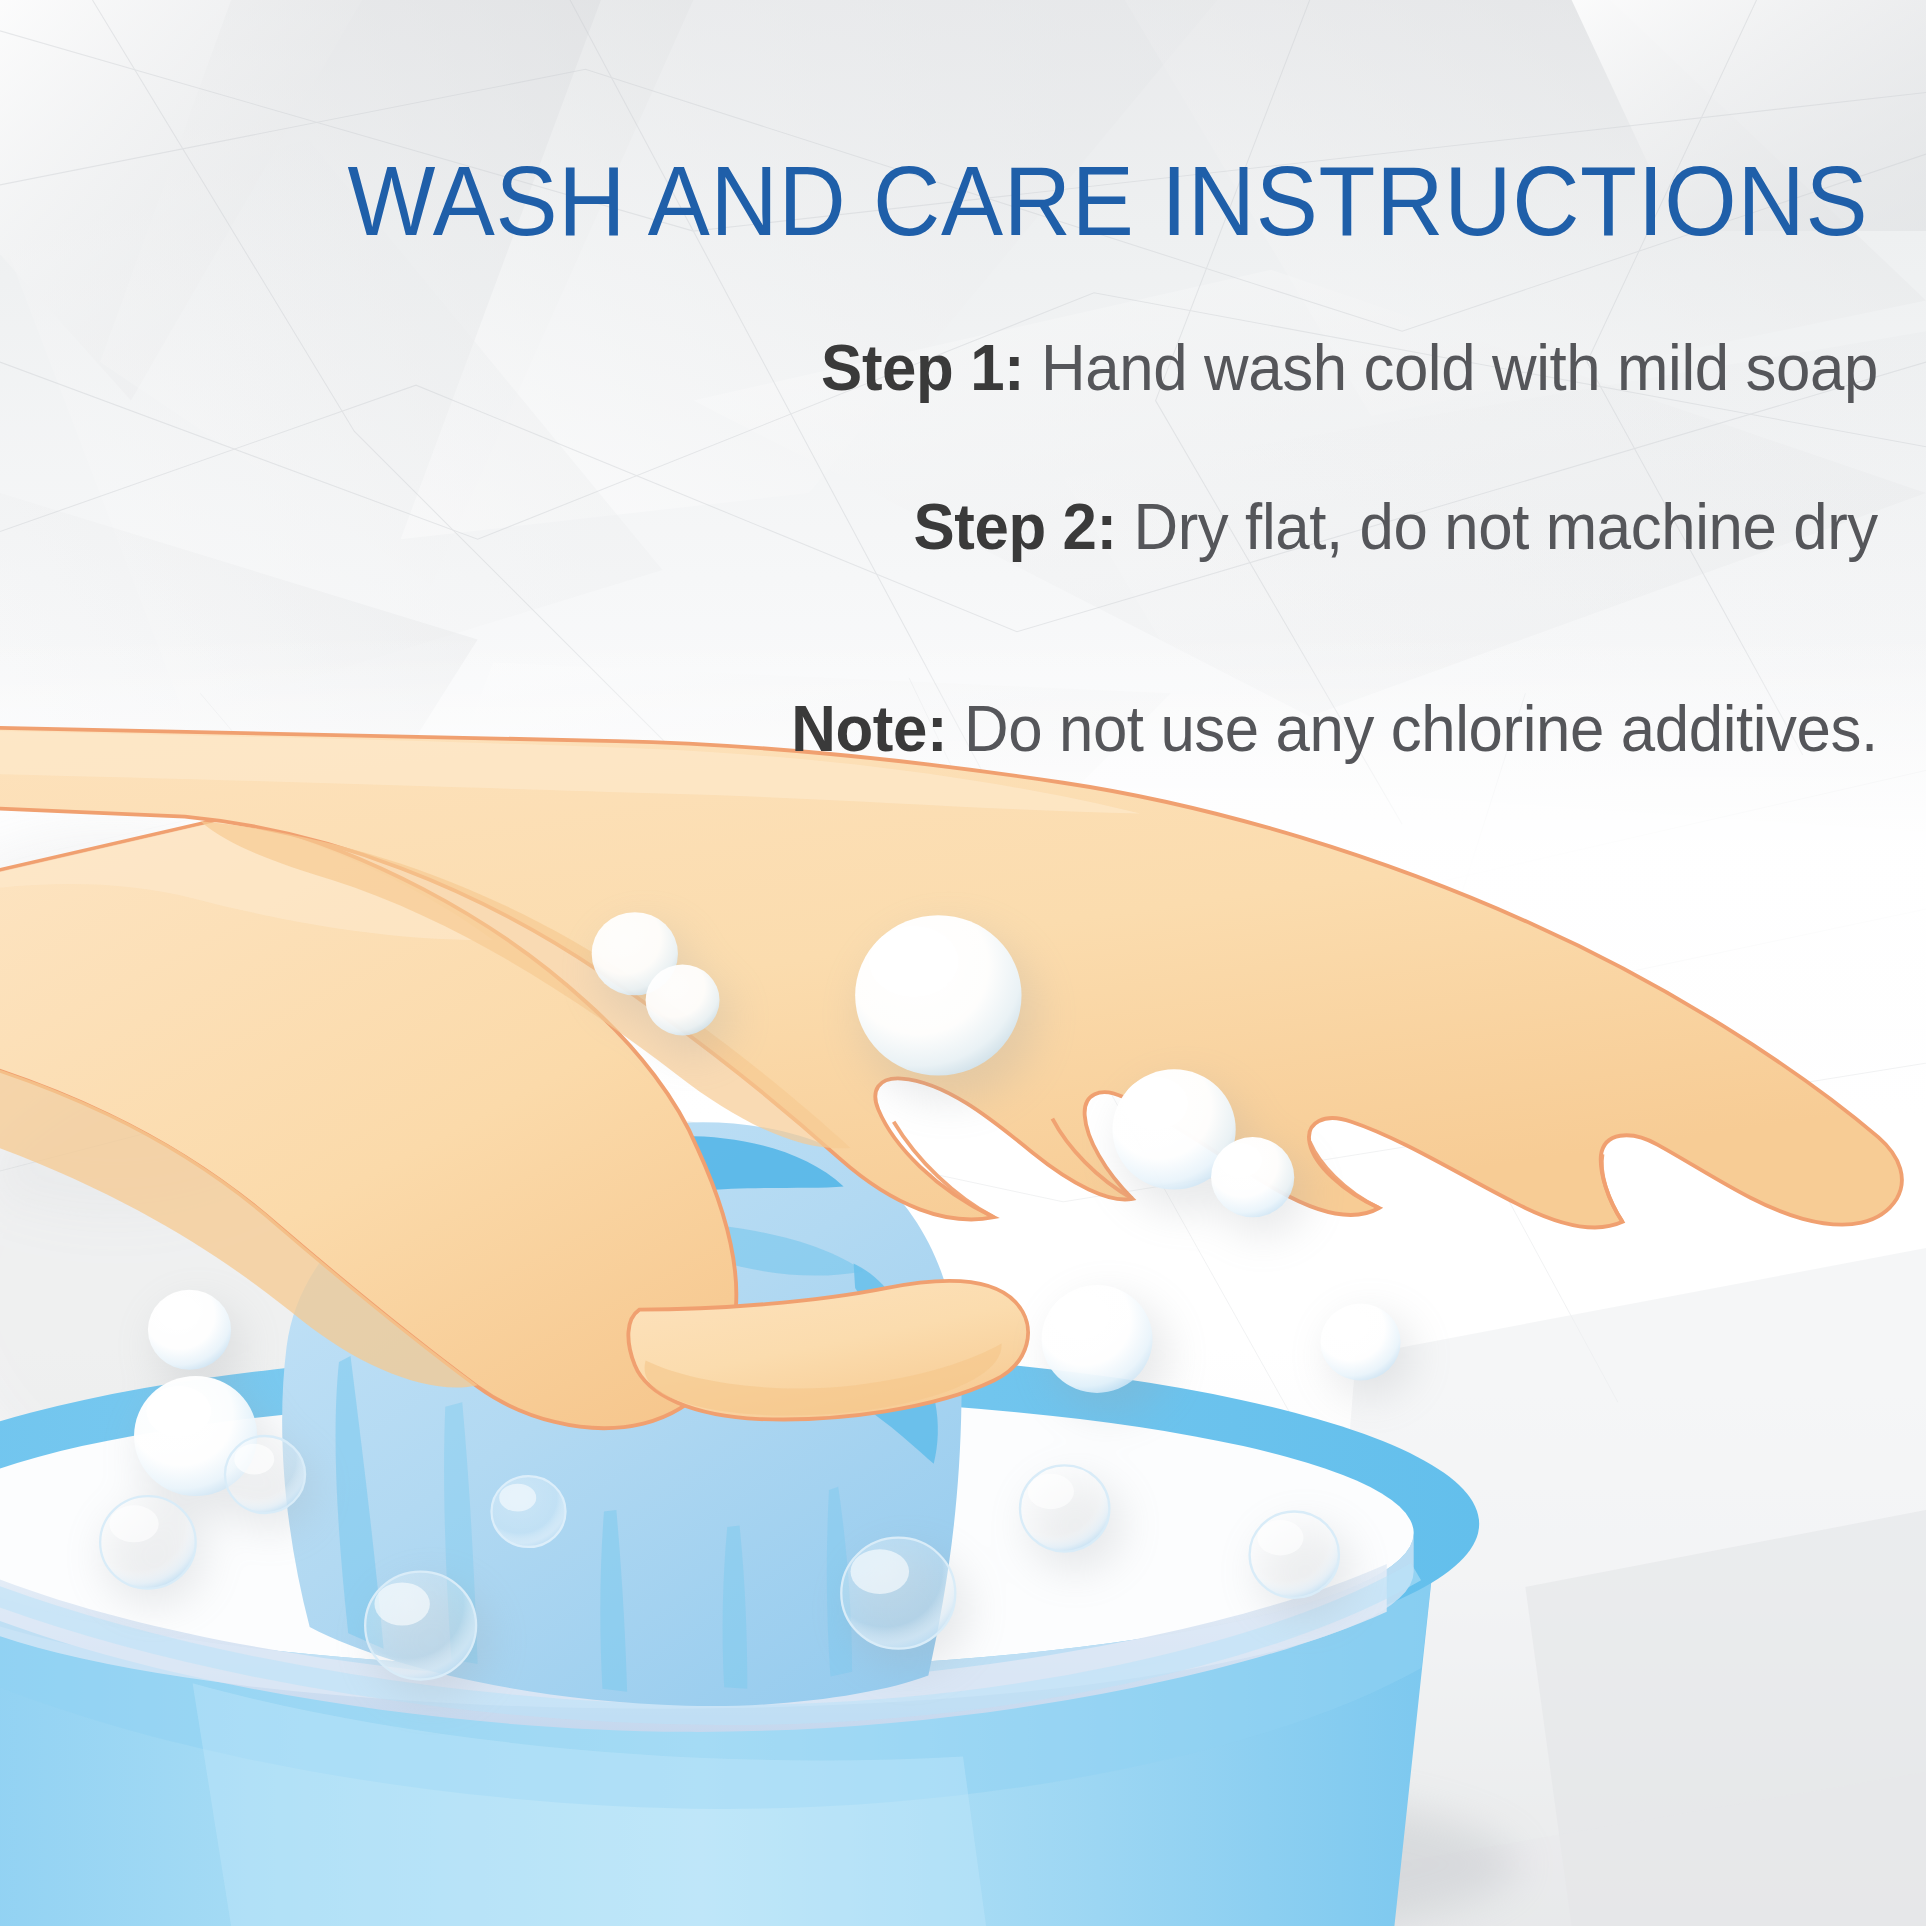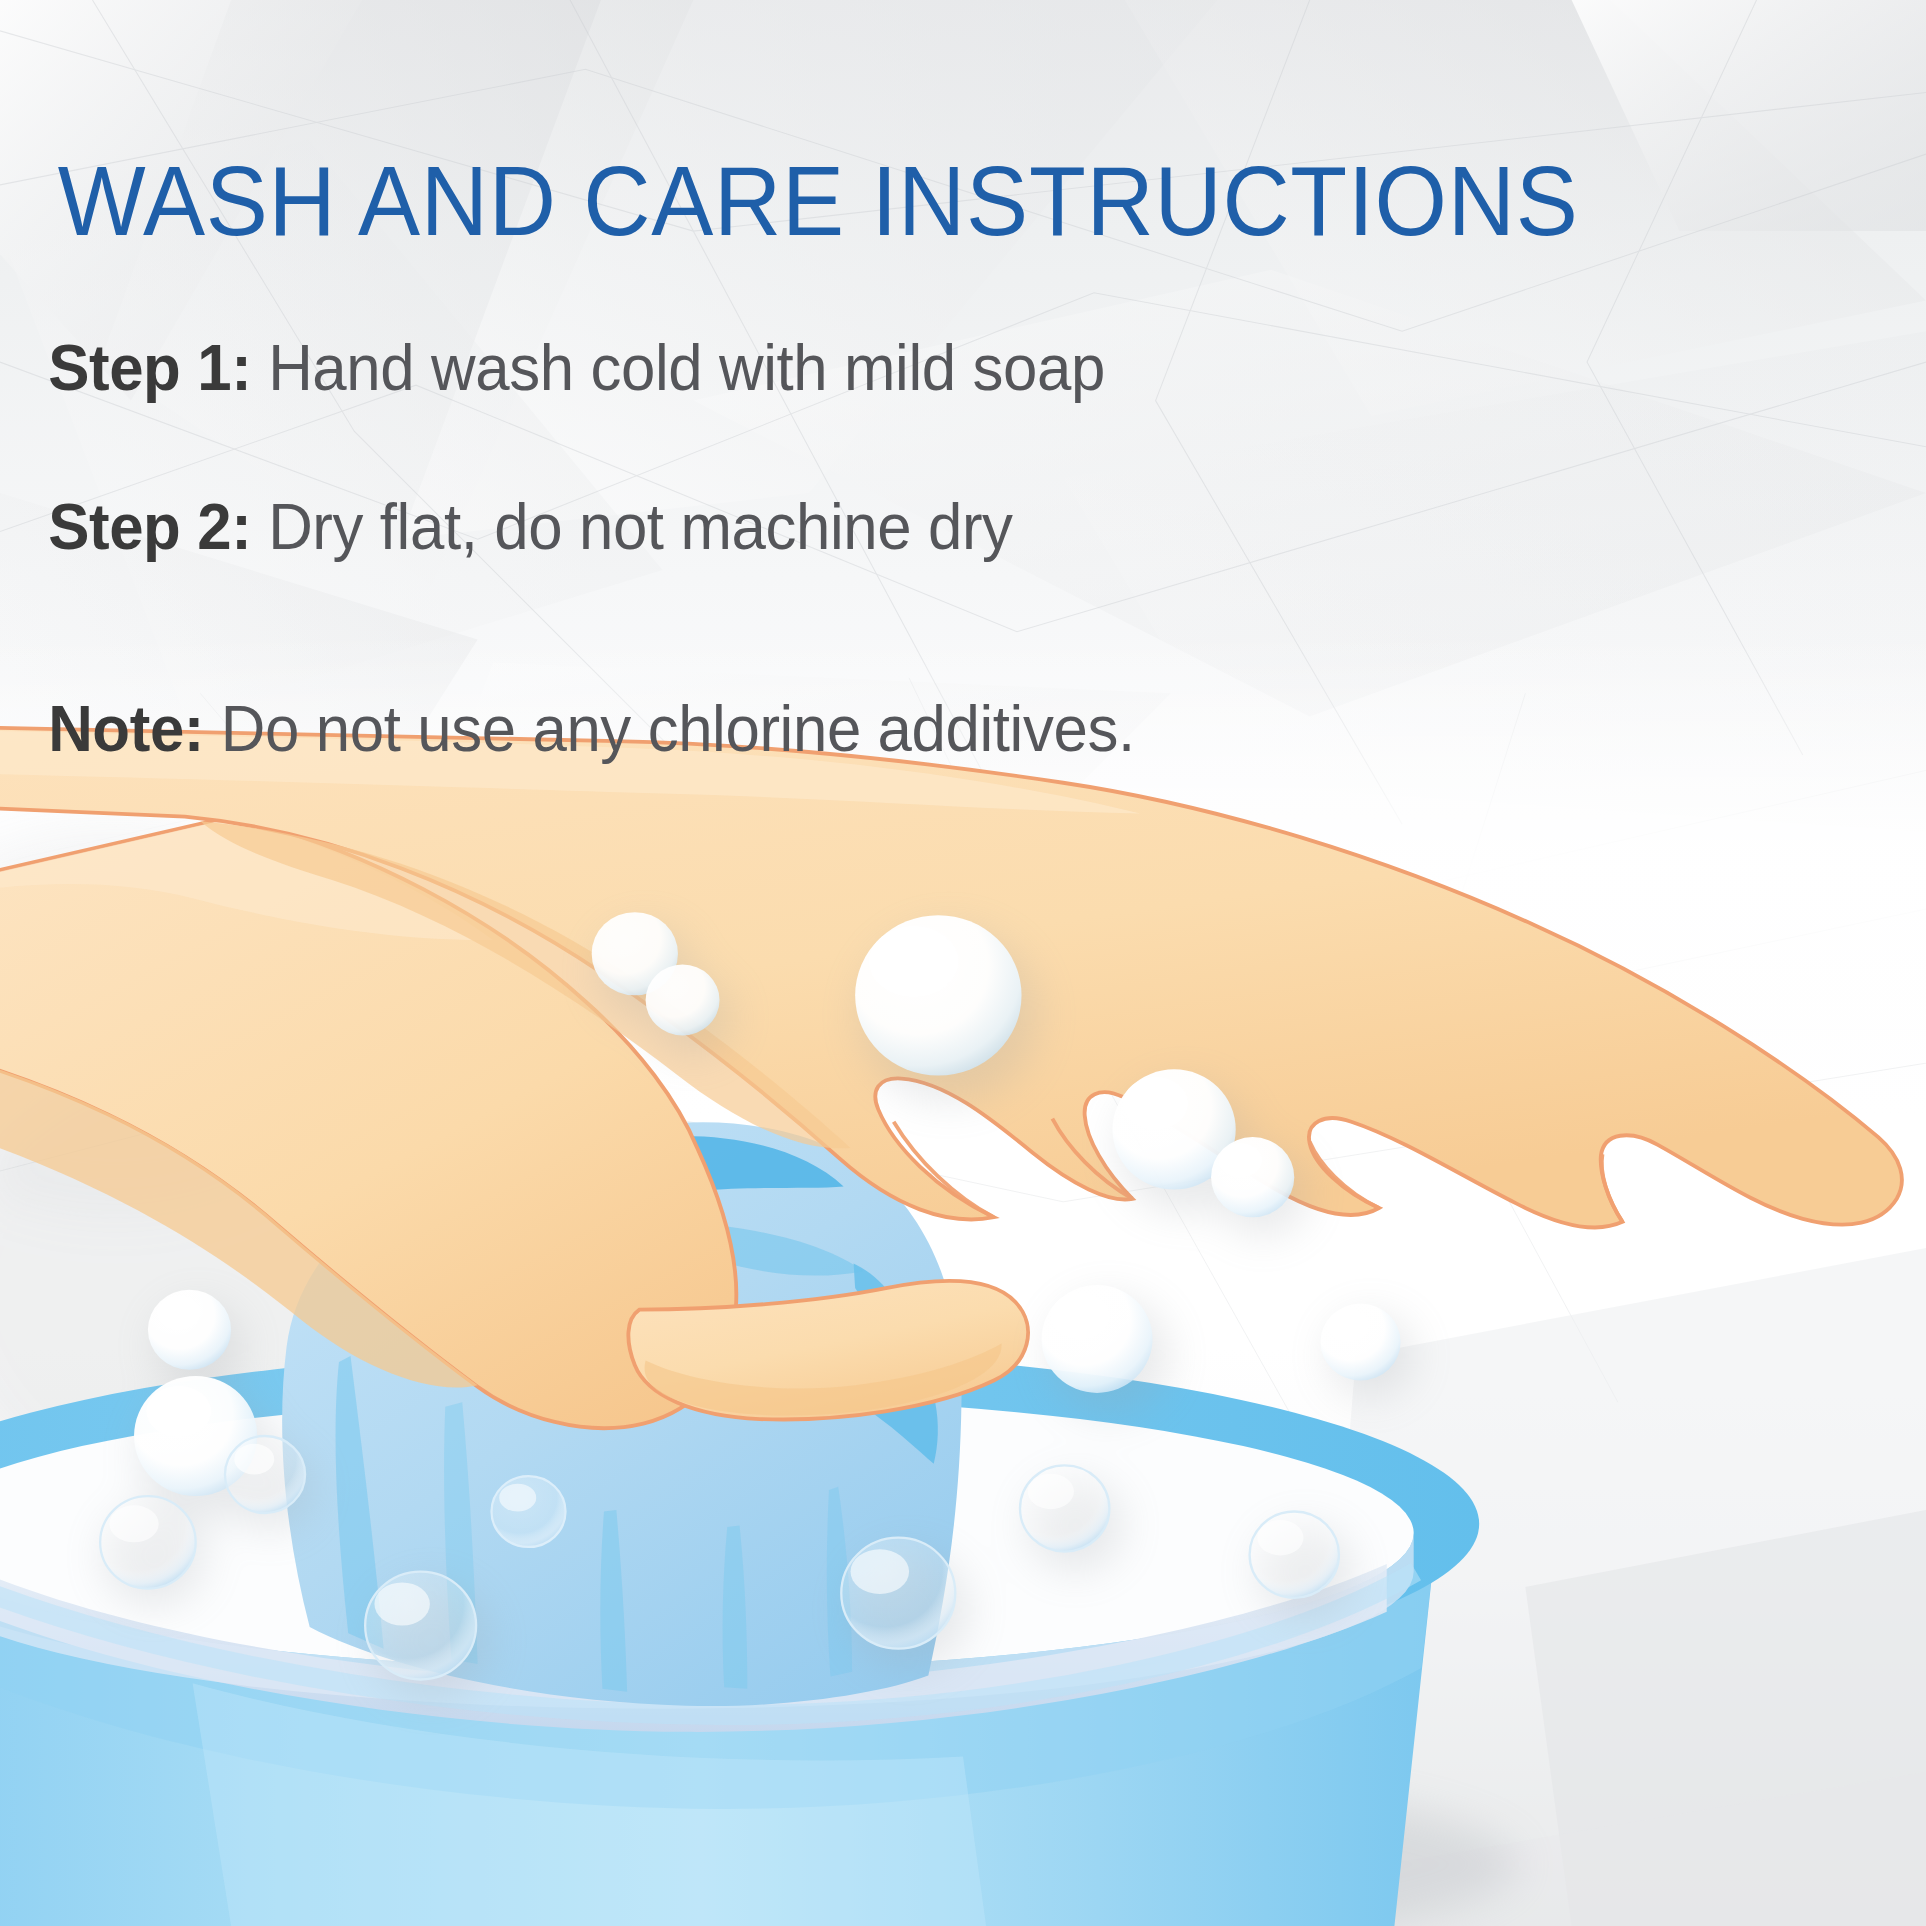"WASH AND CARE INSTRUCTIONS" .text-layer { text-align: left -> right }
